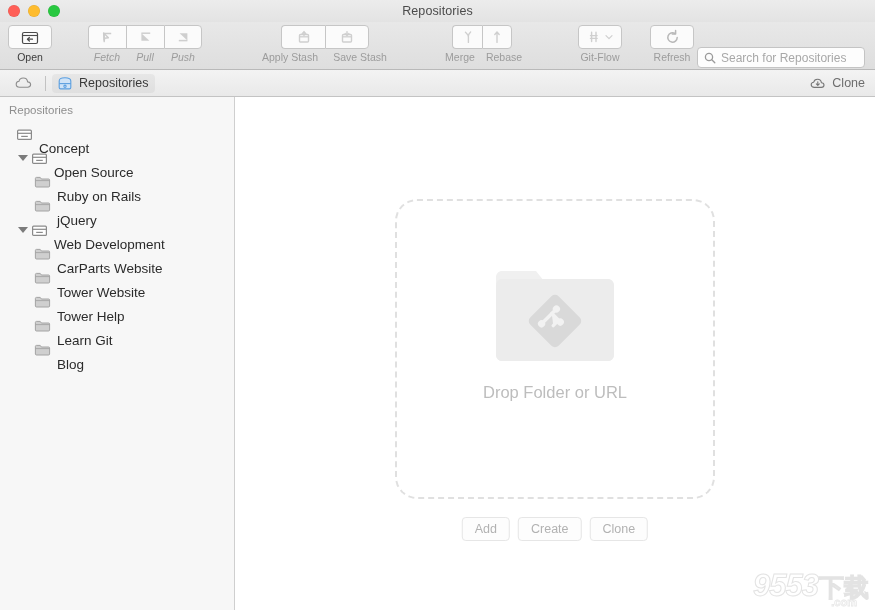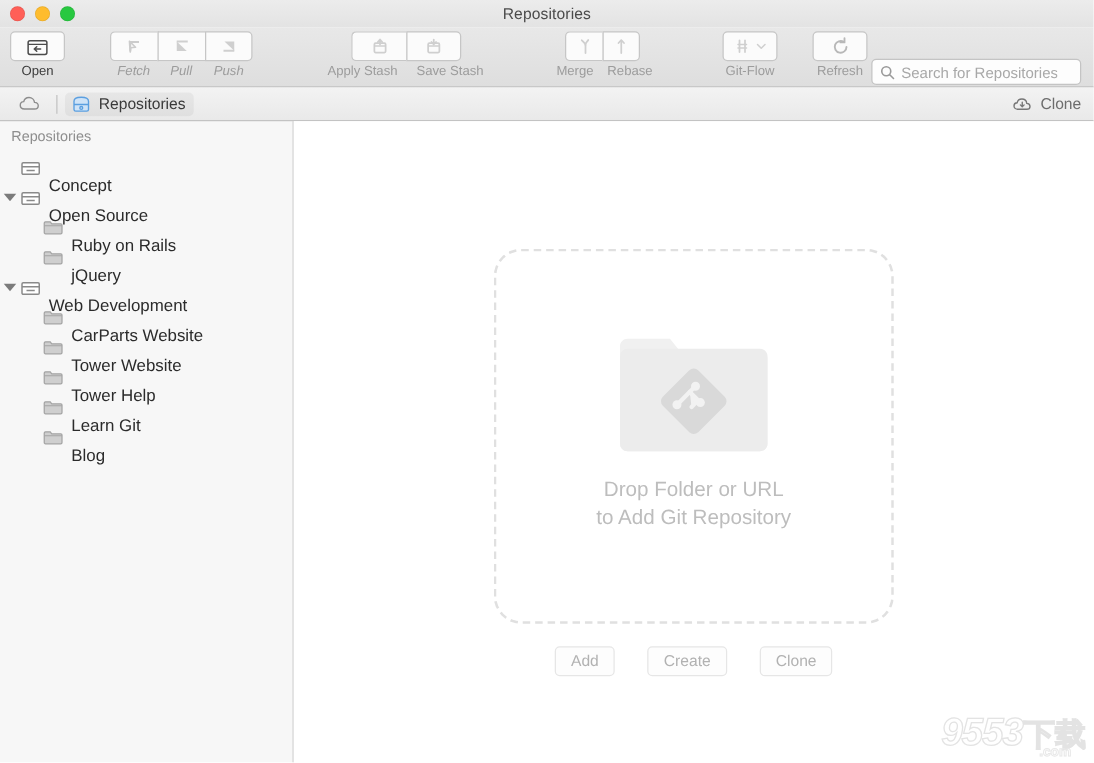"Open Source" .indent-group { padding-left: 0px -> 15px }
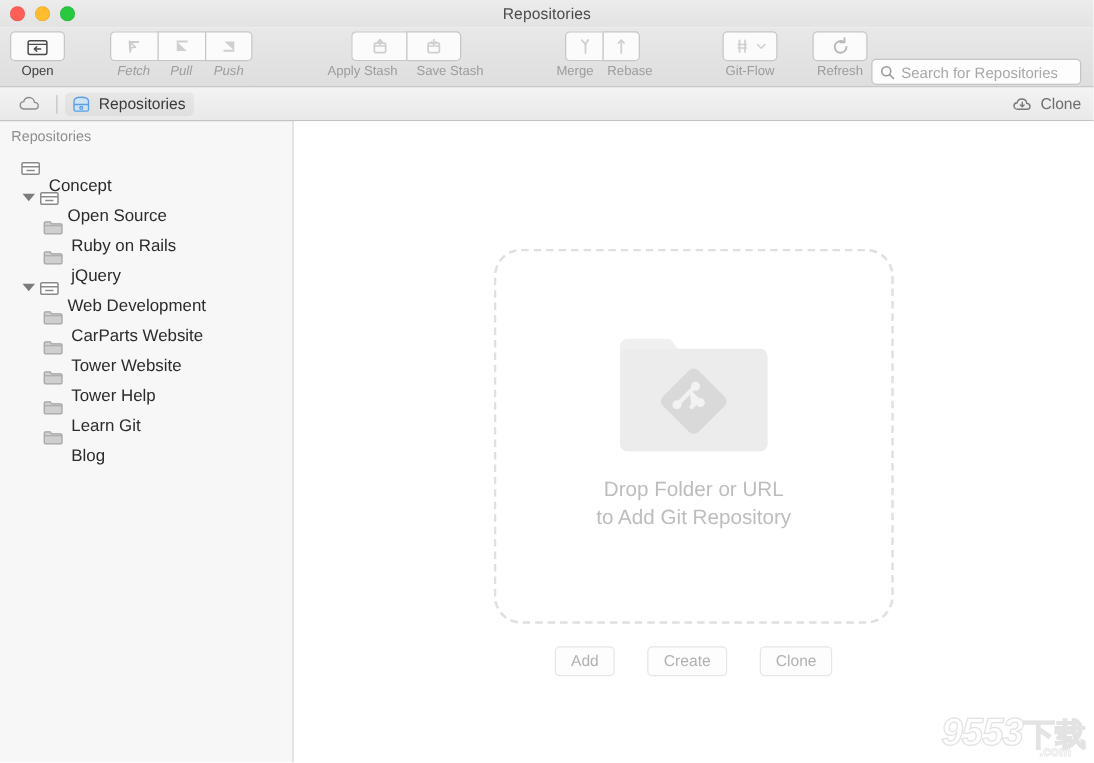"to Add Git Repository" div { html: <div>to Add Git Repository</div> -> none }
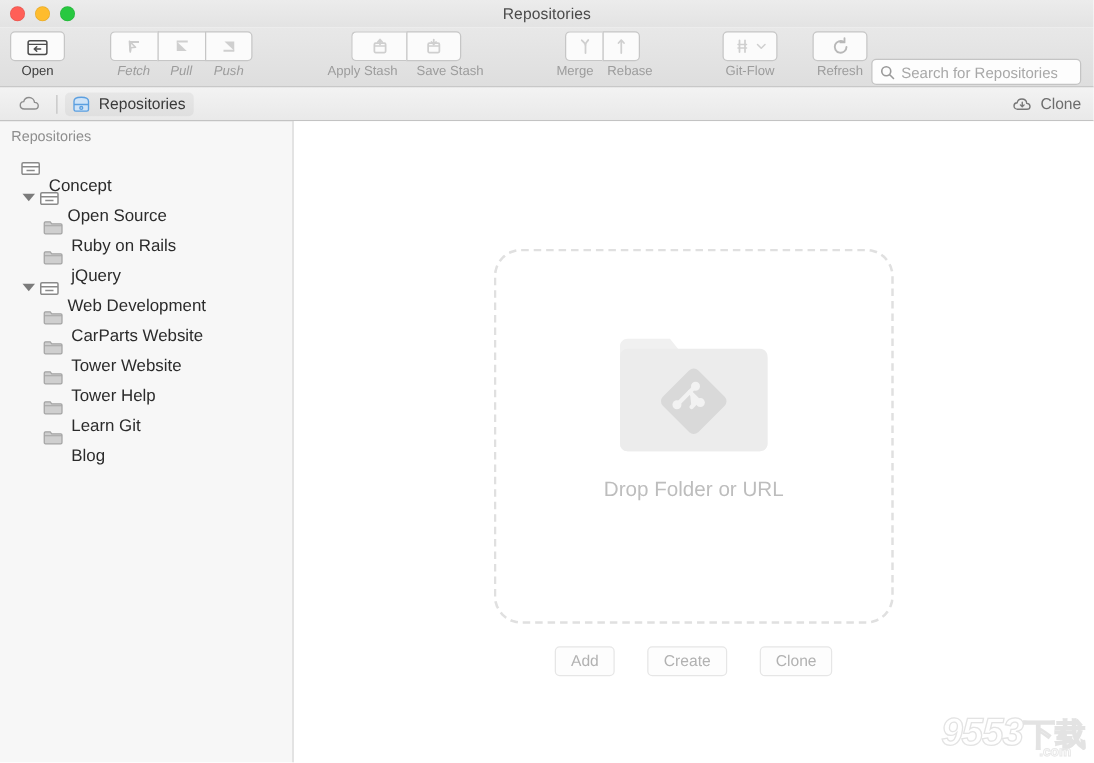"Add" .action-row { gap: 26px -> 8px }
